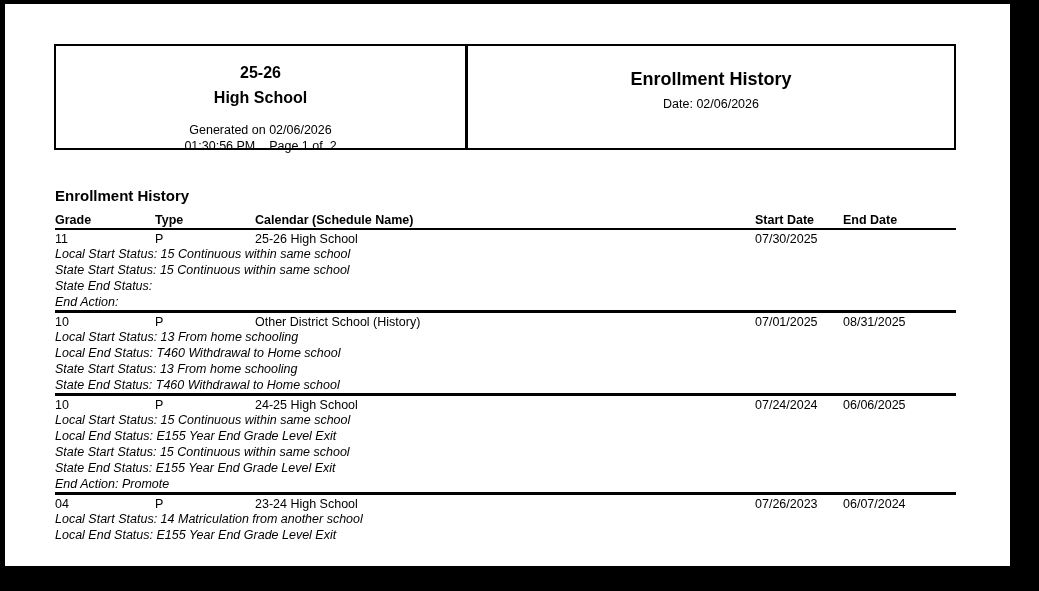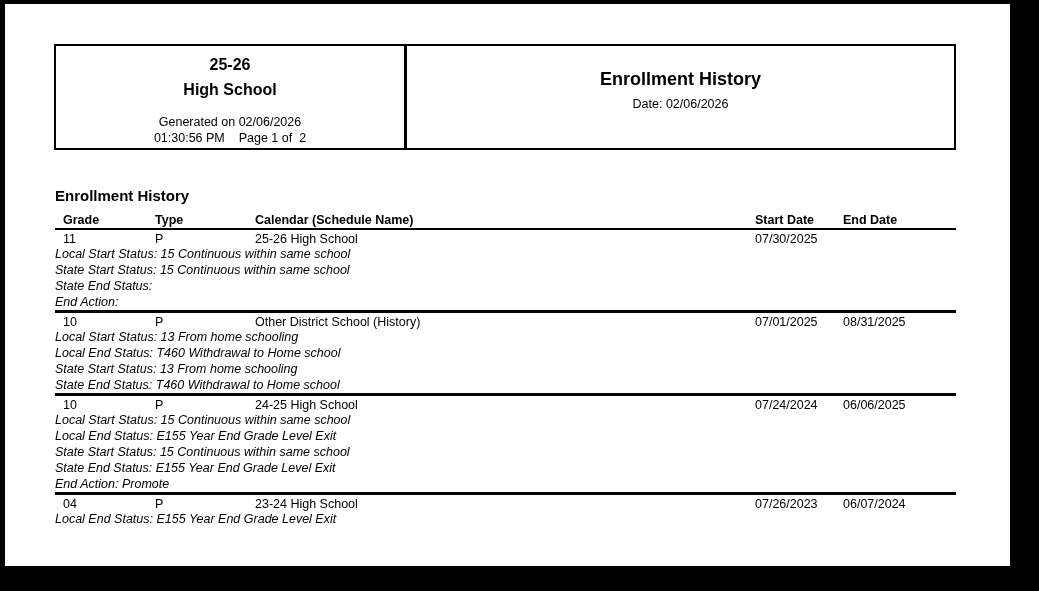"25-26" .hb-left { padding-top: 6px -> 14px; width: 351px -> 412px }
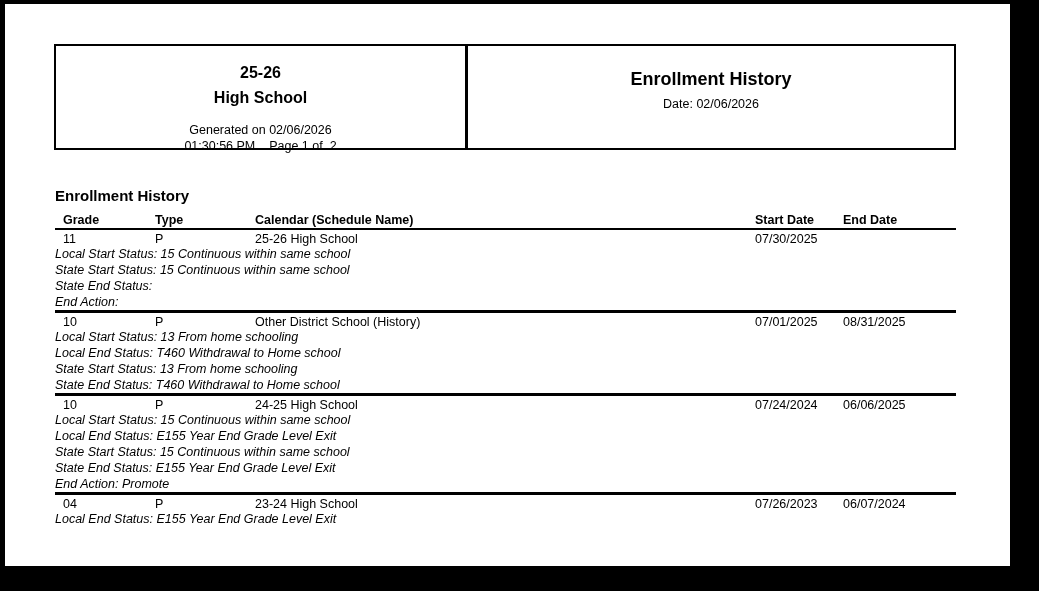"Grade" .c0 { left: 8px -> 0 }
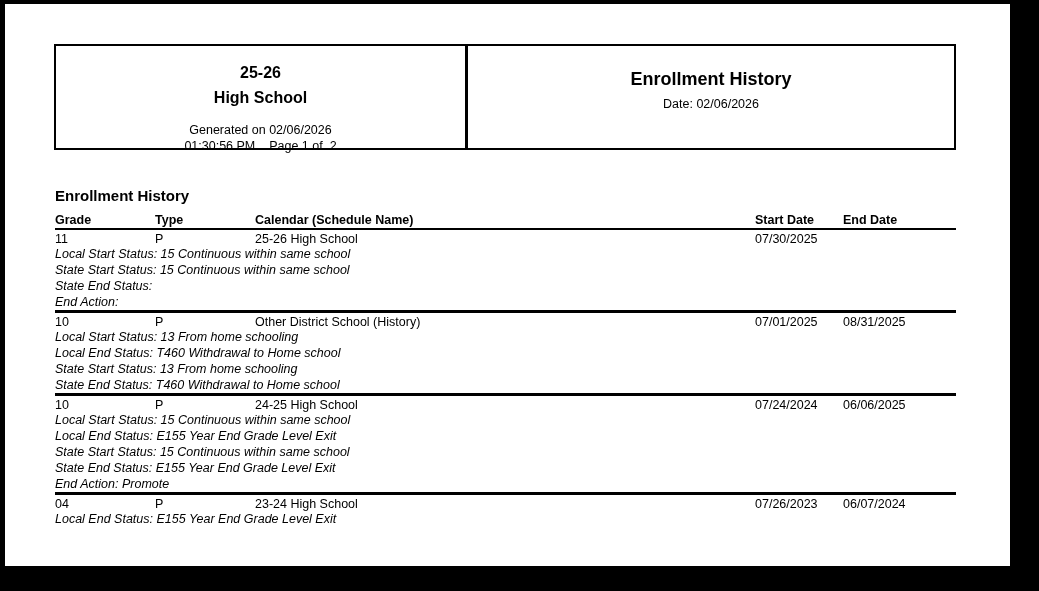"Local Start Status: 14 Matriculation" div.detail { html: none -> <div>Local Start Status: 14 Matriculation from another school</div> }
